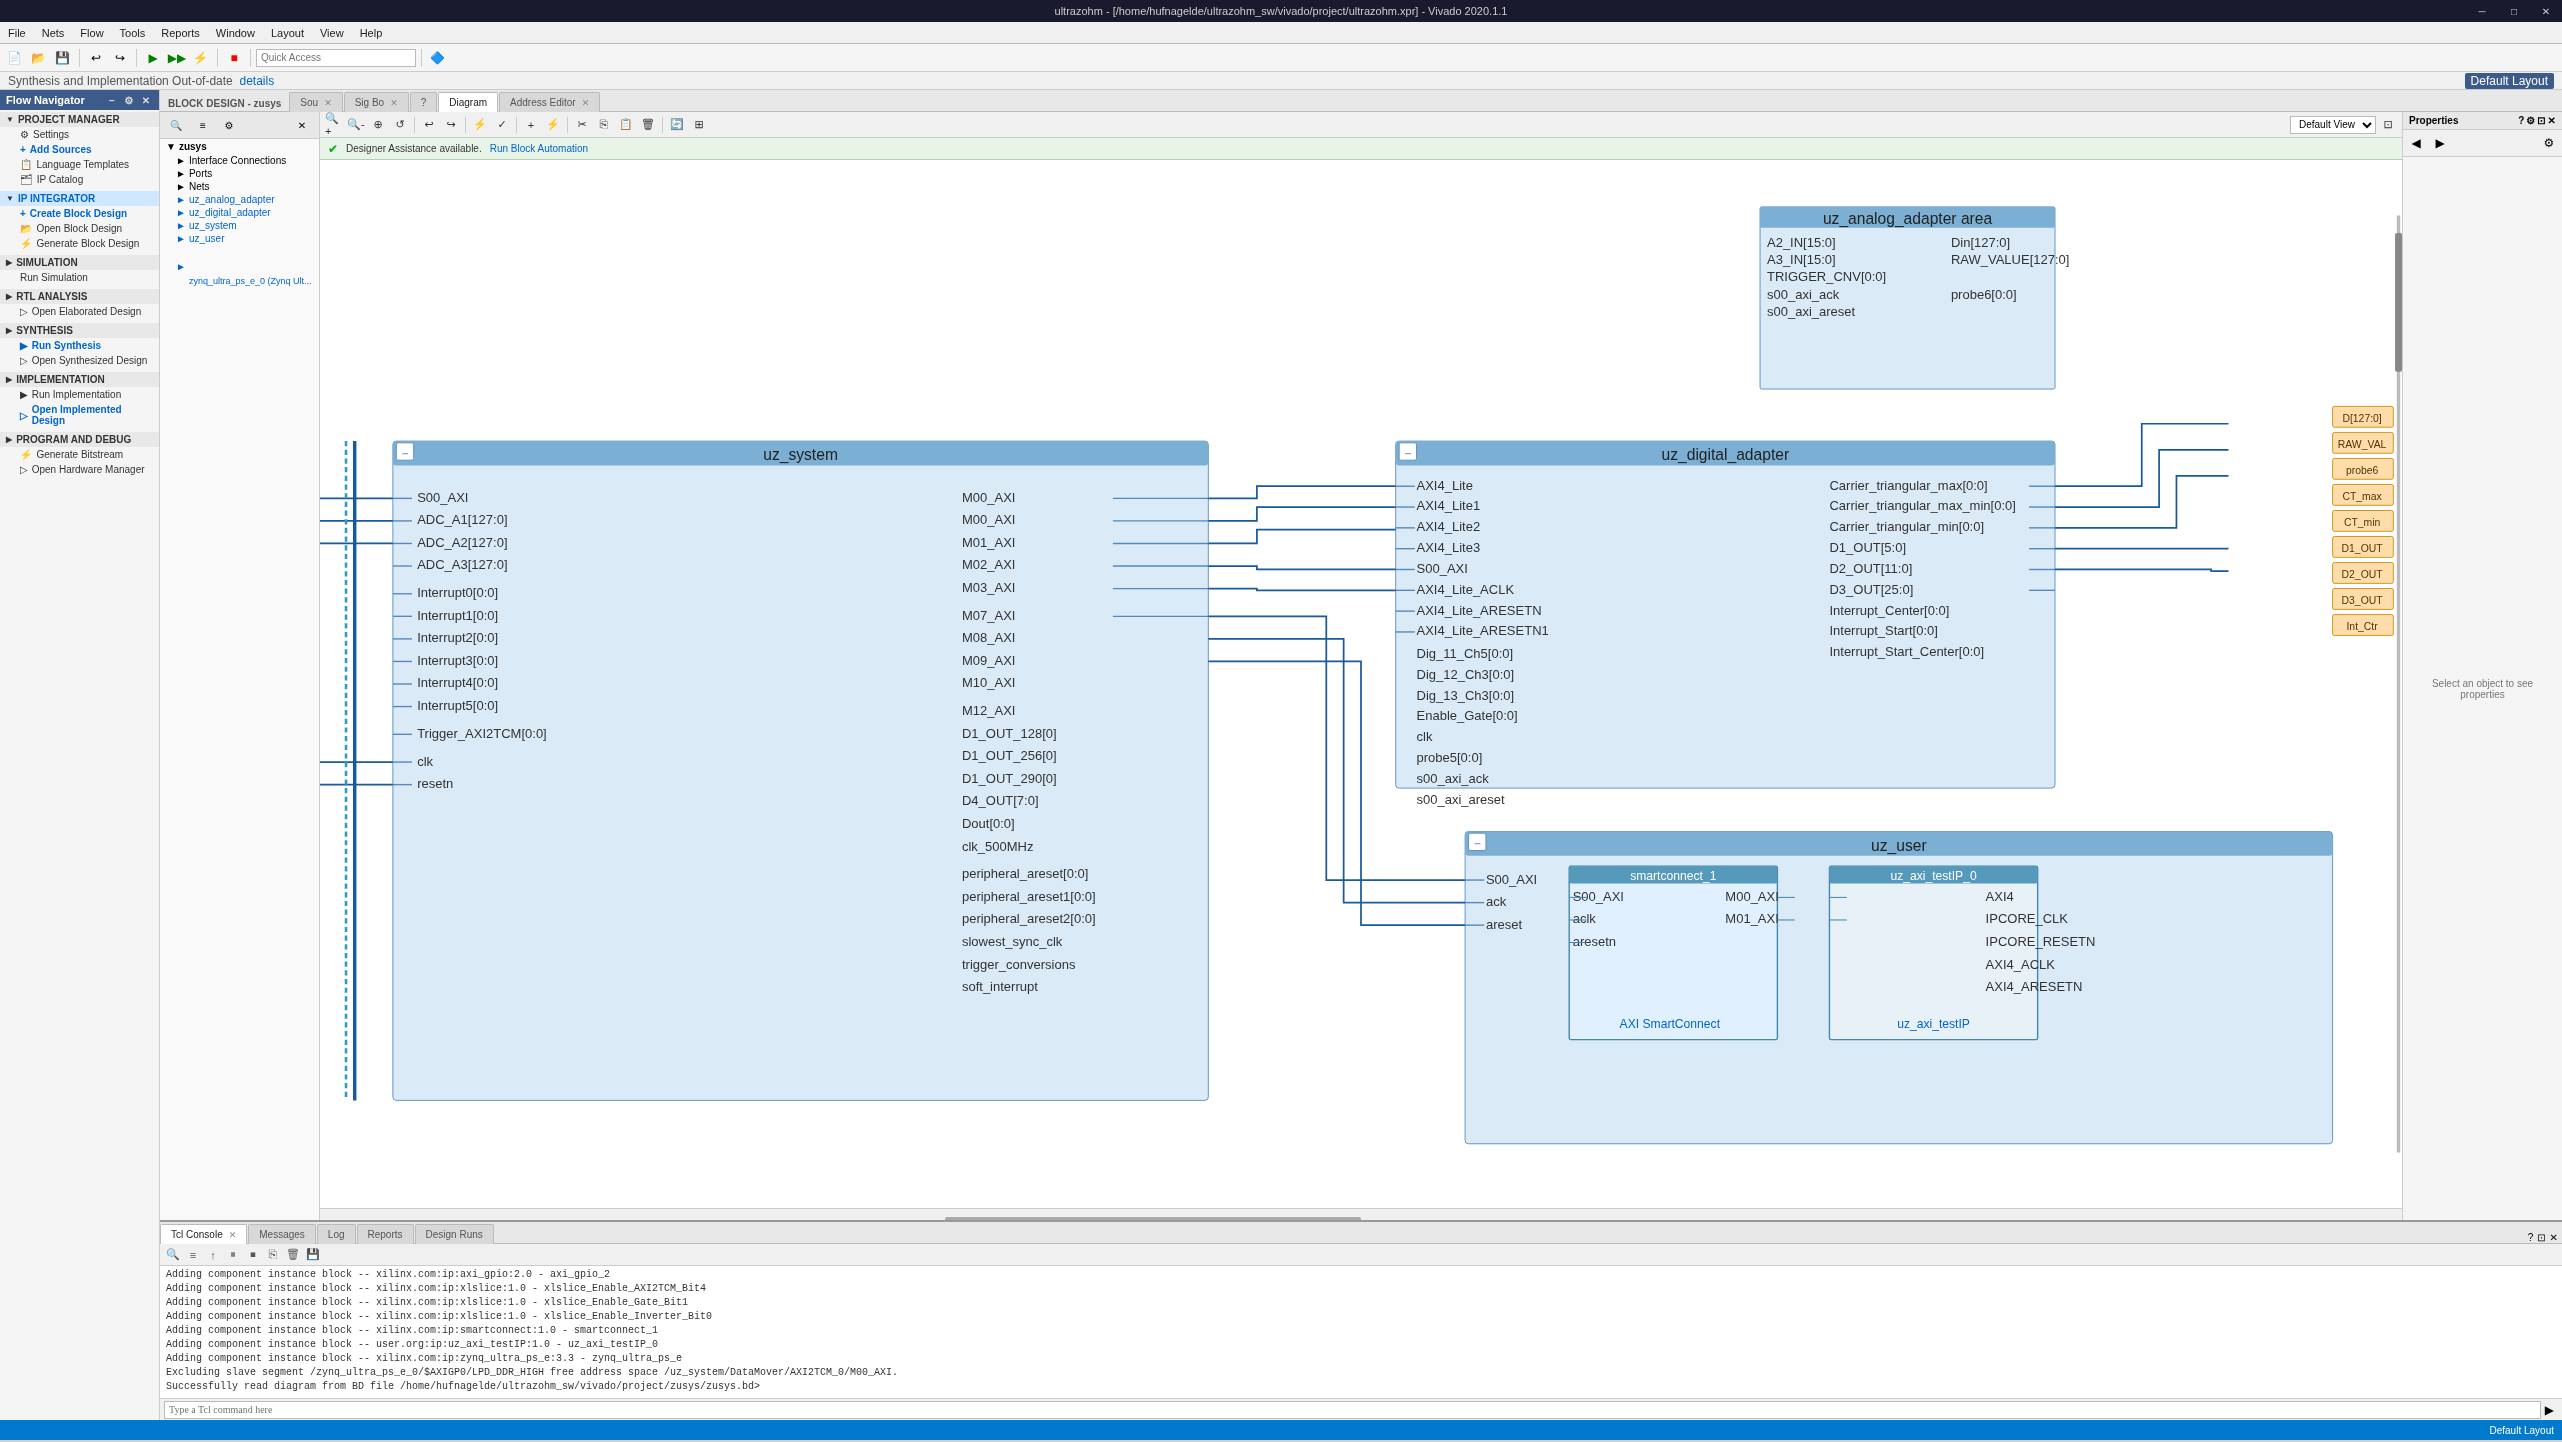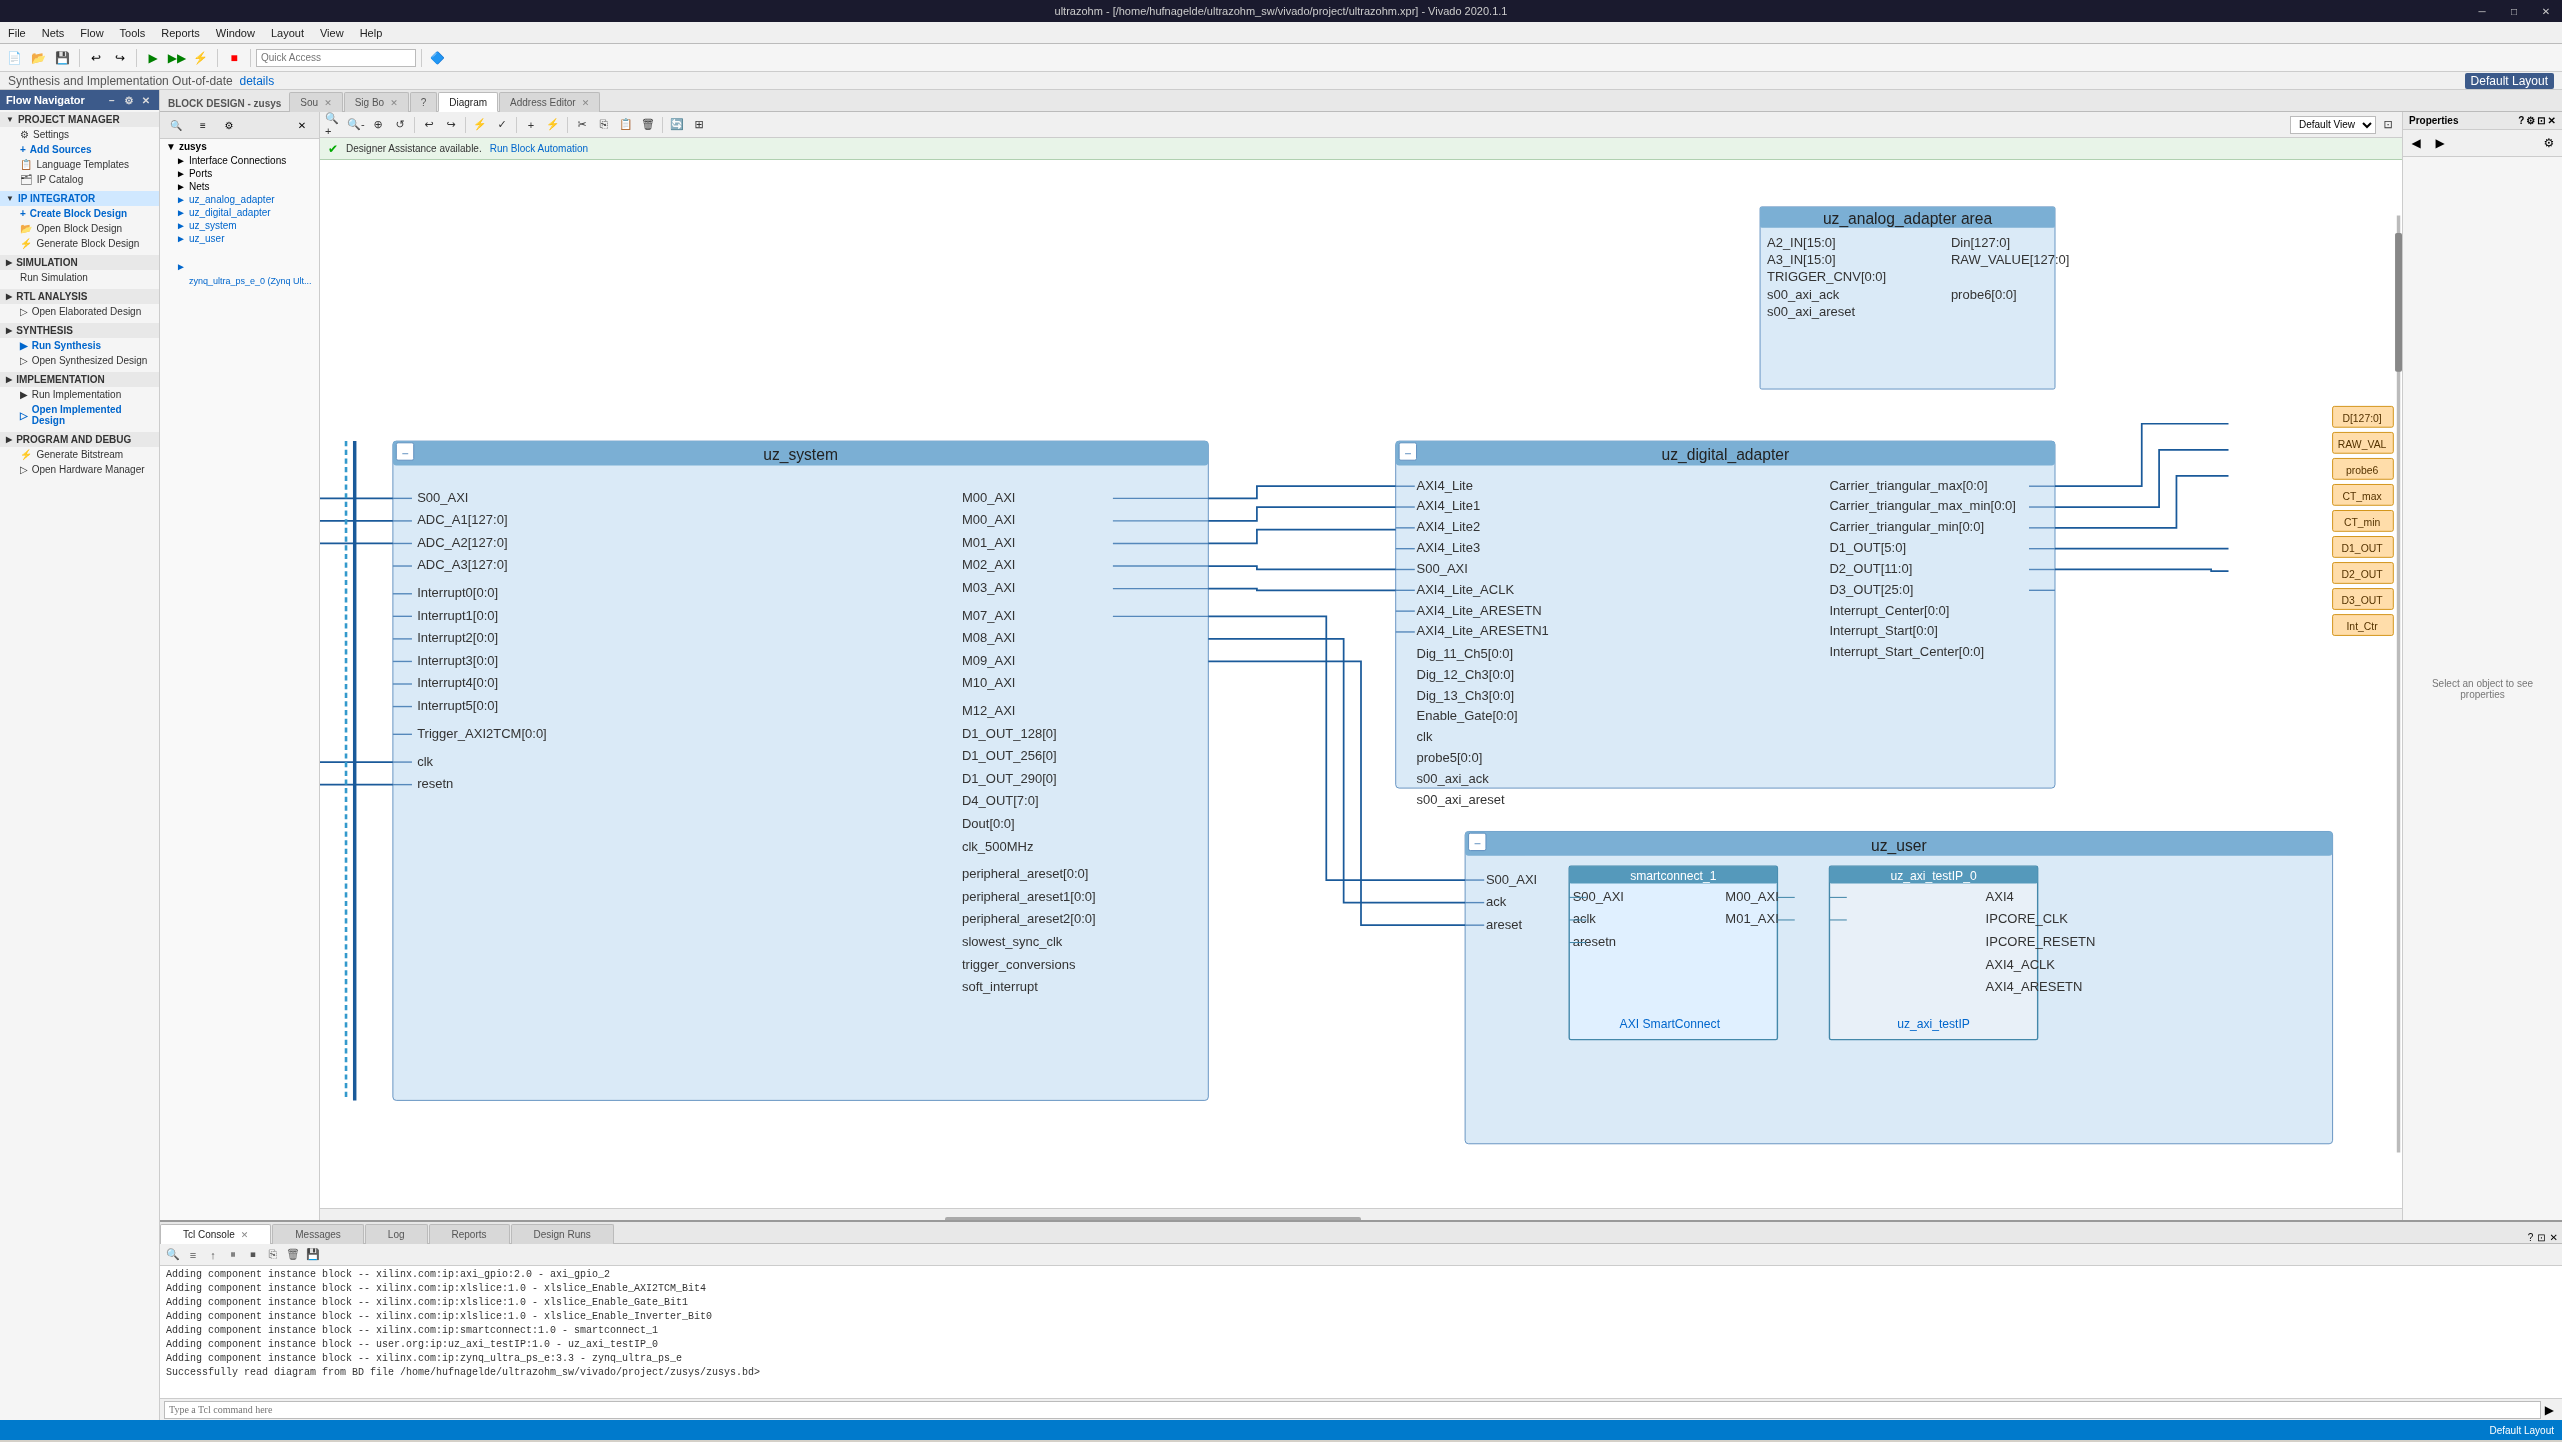"Tcl Console" .btm-tab { padding: 0 22px -> 0 10px }
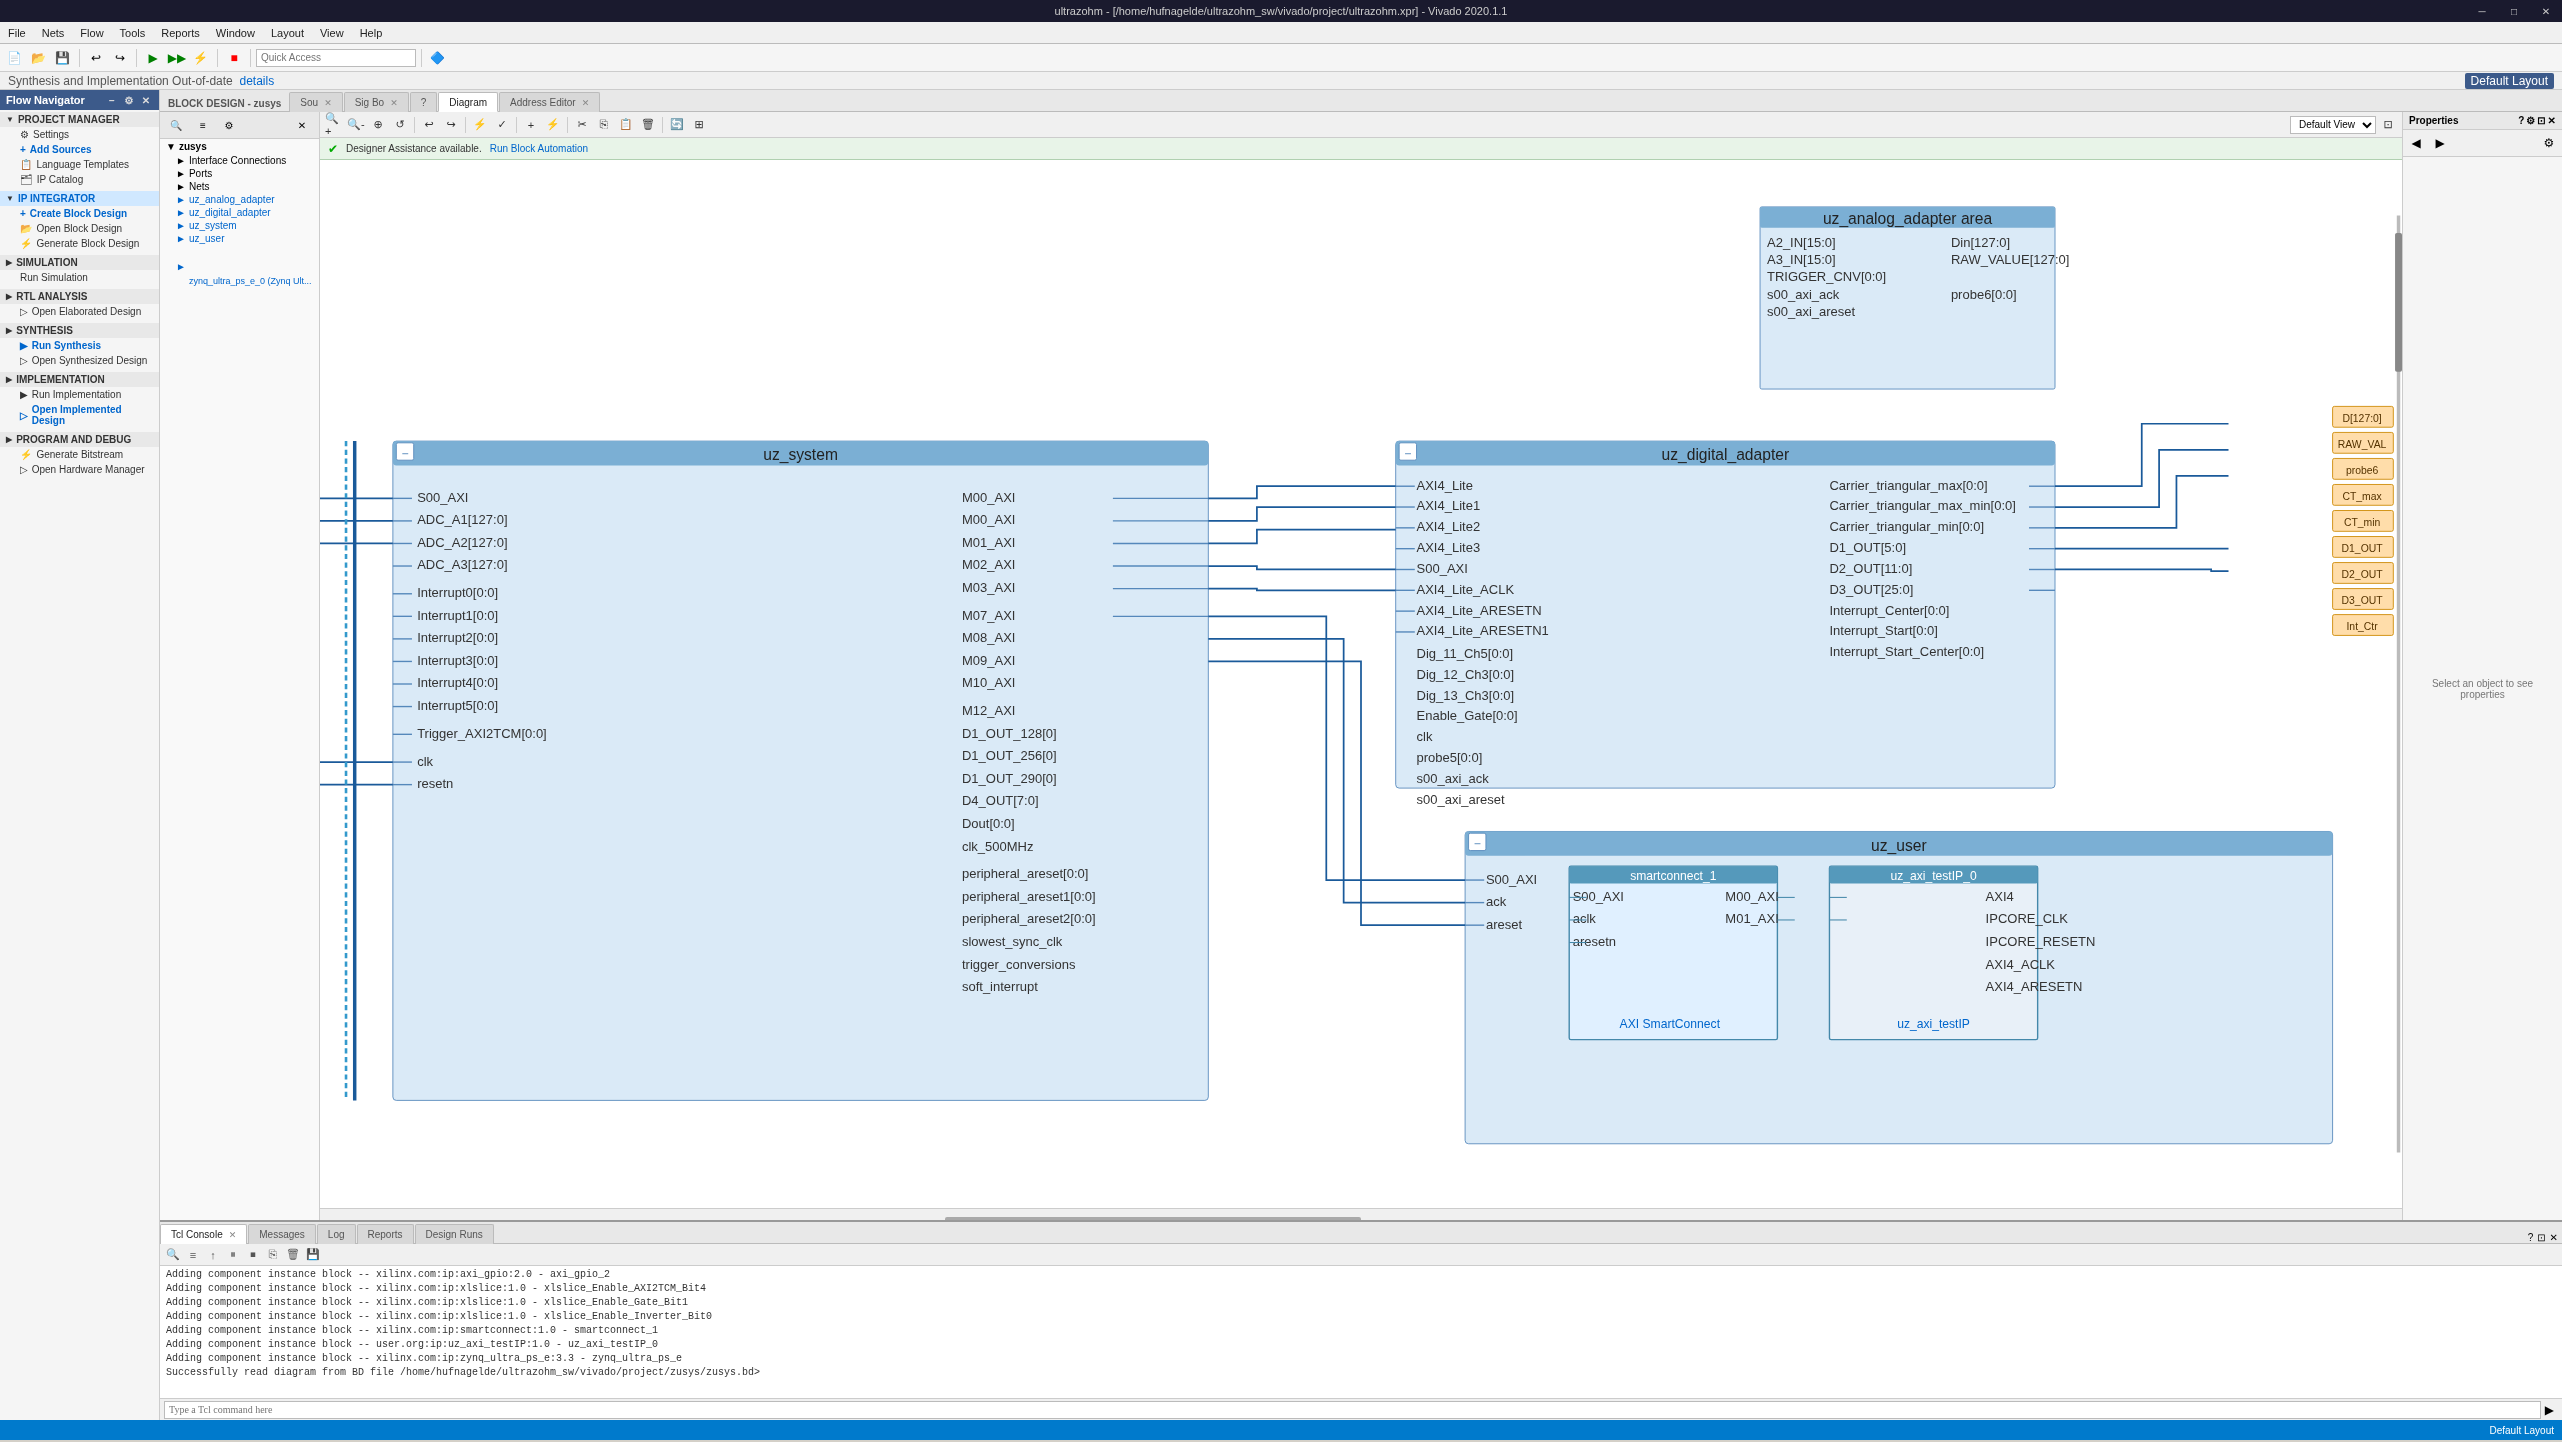"Excluding slave segment" div.tcl-line { html: none -> <div>Excluding slave segment /zynq_ultra_ps_e_0/$AXIGP0/LPD_DDR_HIGH free address space /uz_system/DataMover/AXI2TCM_0/M00_AXI.</div> }
